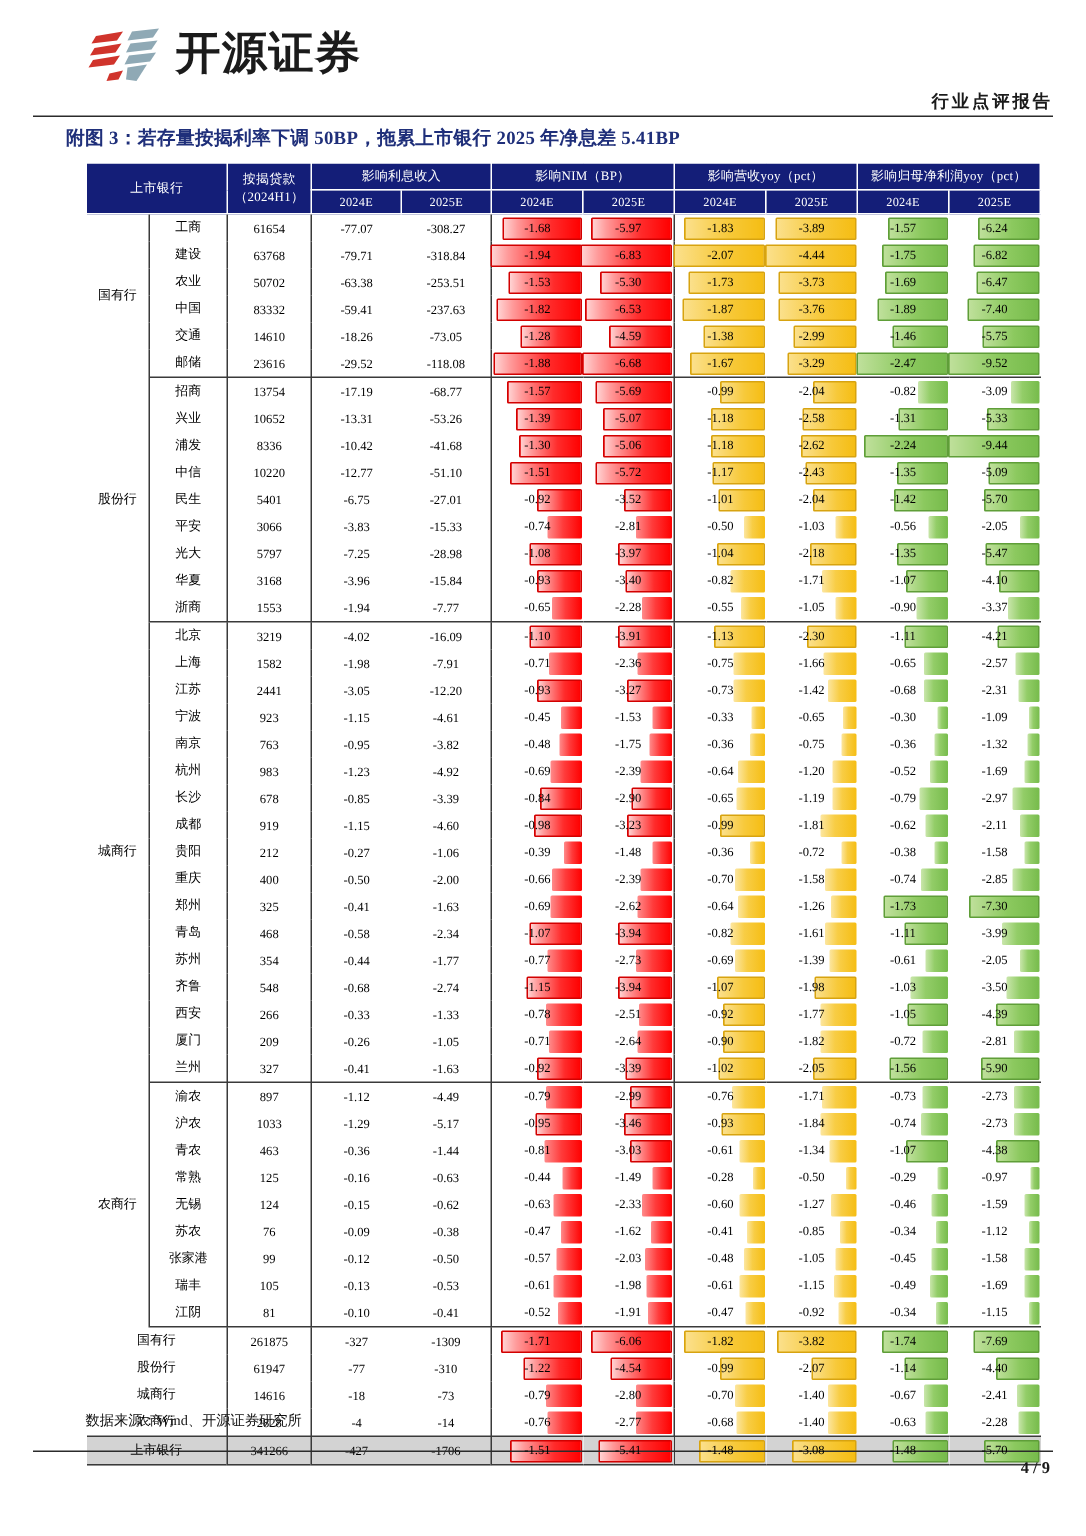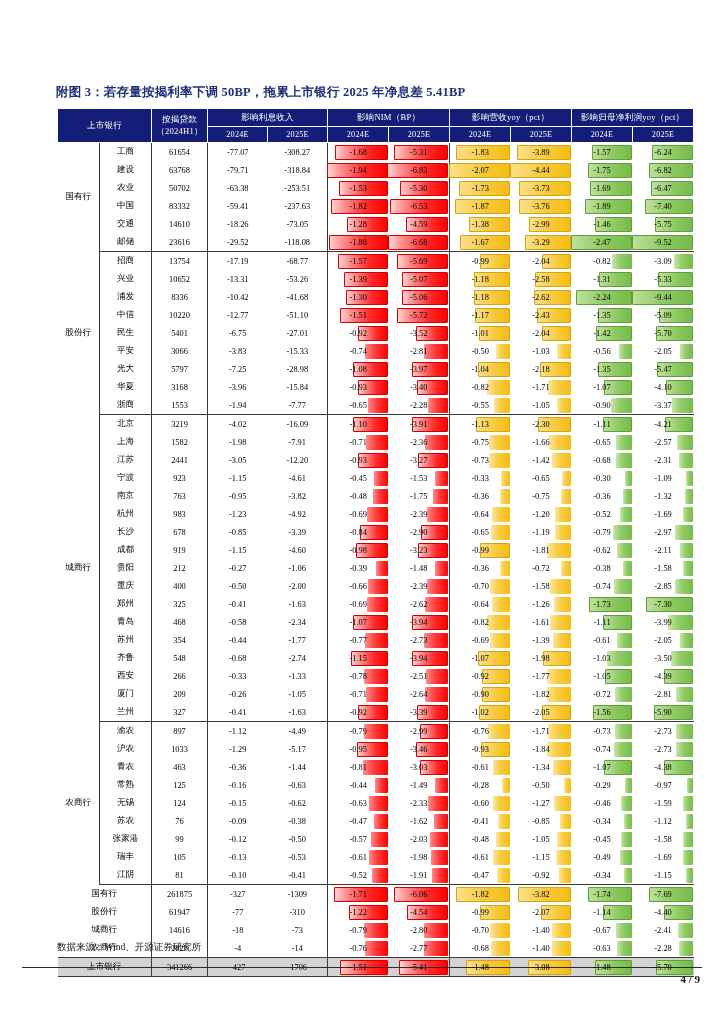"开源证券" div.hdr { html: none -> <div> <div> <span> <svg> <g> <path></path> <path></path> <path></path> <path></path> <path></path> <path></path> <path></path> <path></path> </g> </svg> </span> <span>开源证券</span> </div> <div>行业点评报告</div> <div></div> </div> }
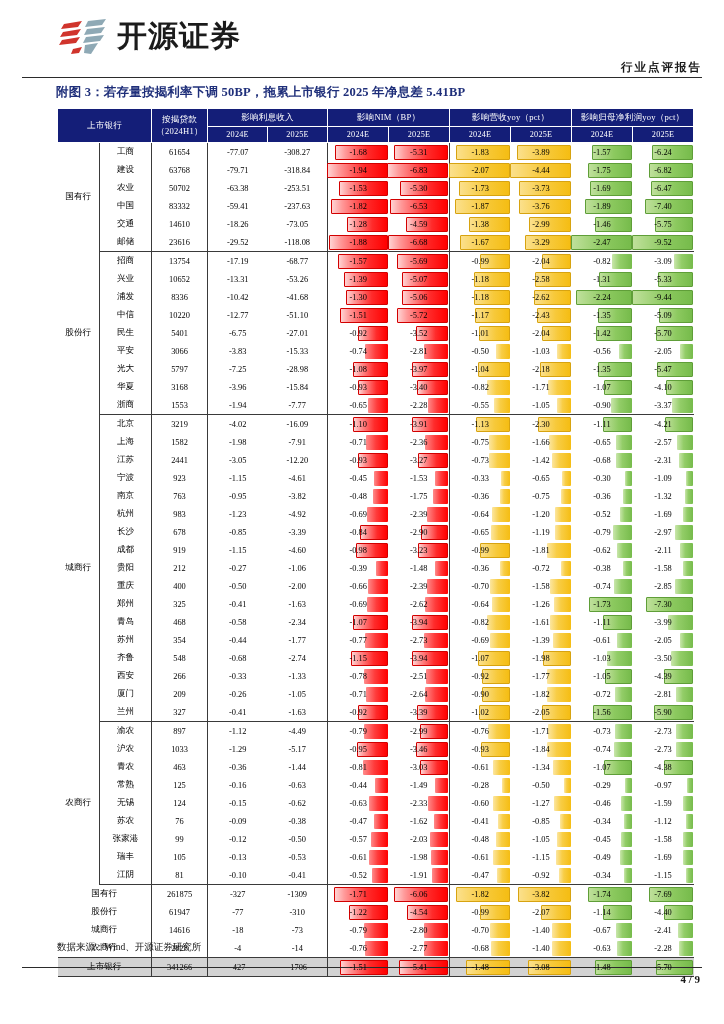"附图 3：若存量按揭利率下调 50BP，拖累上市银行 2025 年净息差" .fig-title { left: 56px -> 44px }
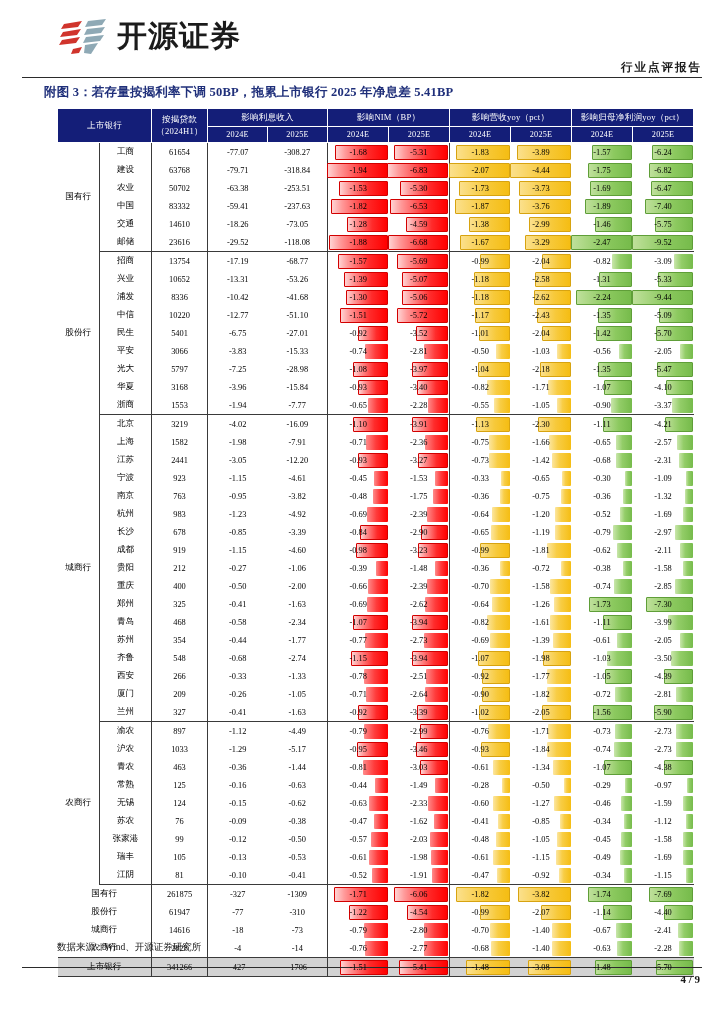"-5.31" div.v { text: -5.31 -> -5.97 }
